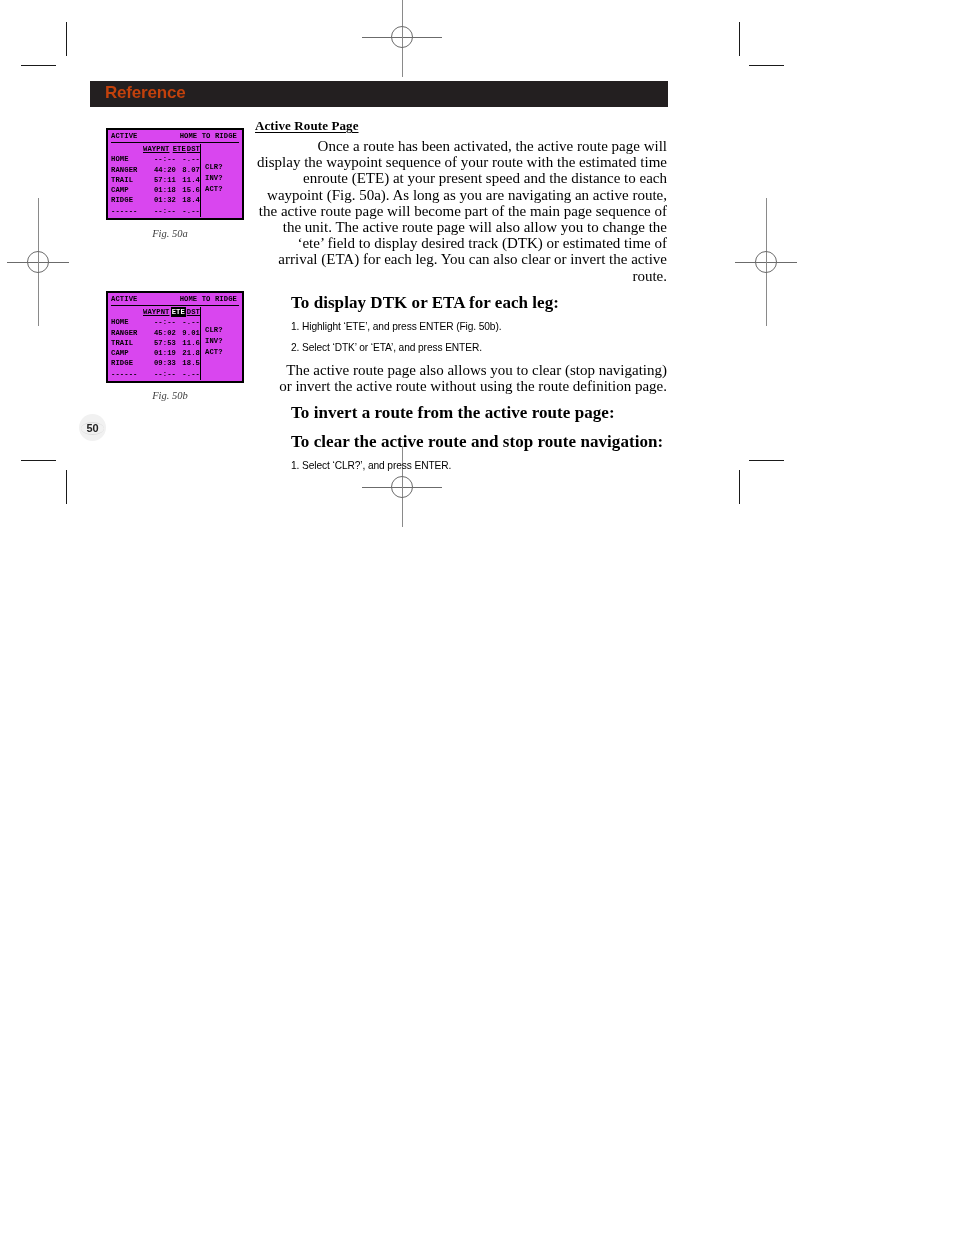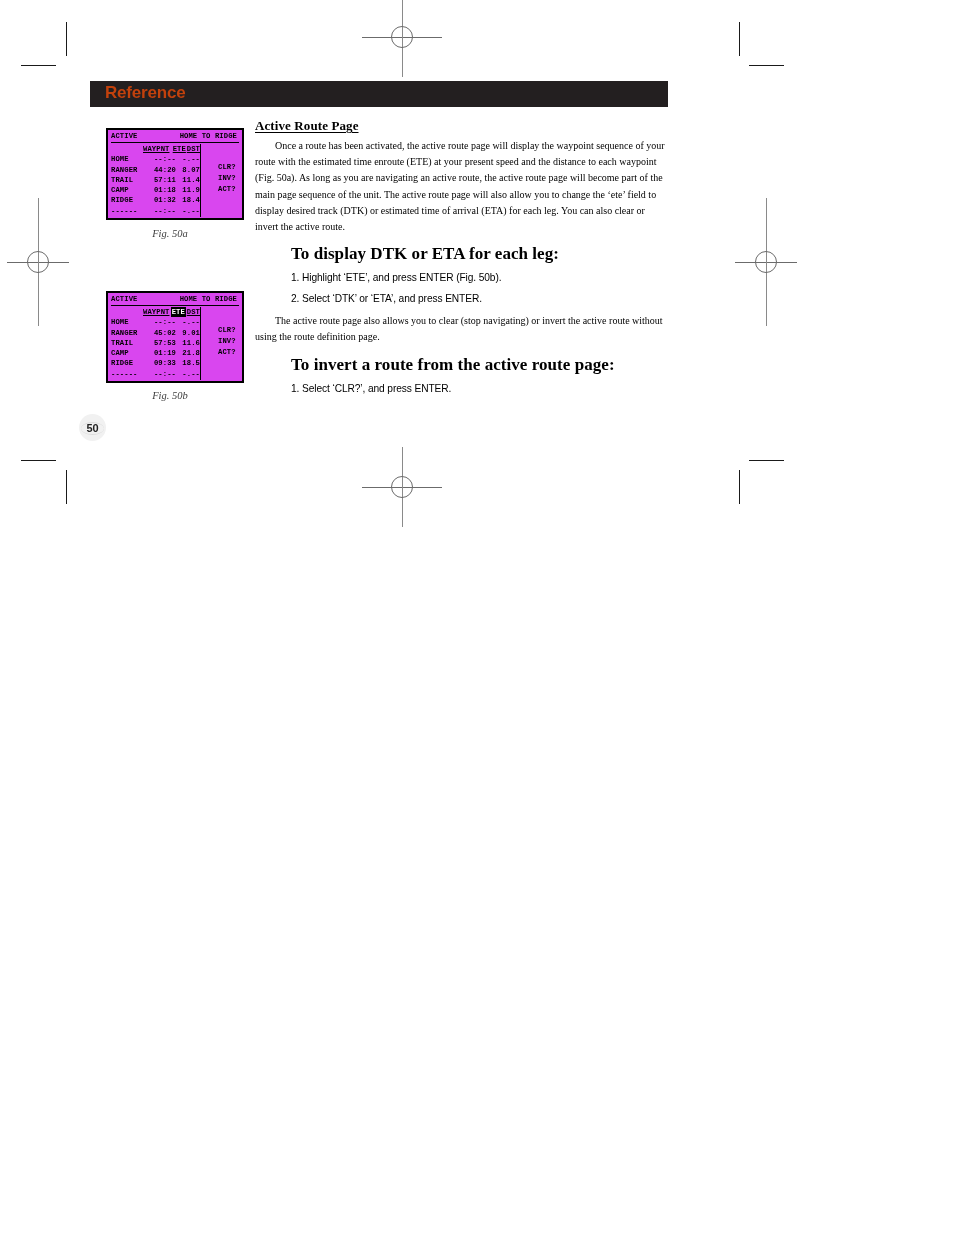"Once a route has been" p.body { font-size: 10px -> 15px; text-align: left -> right }
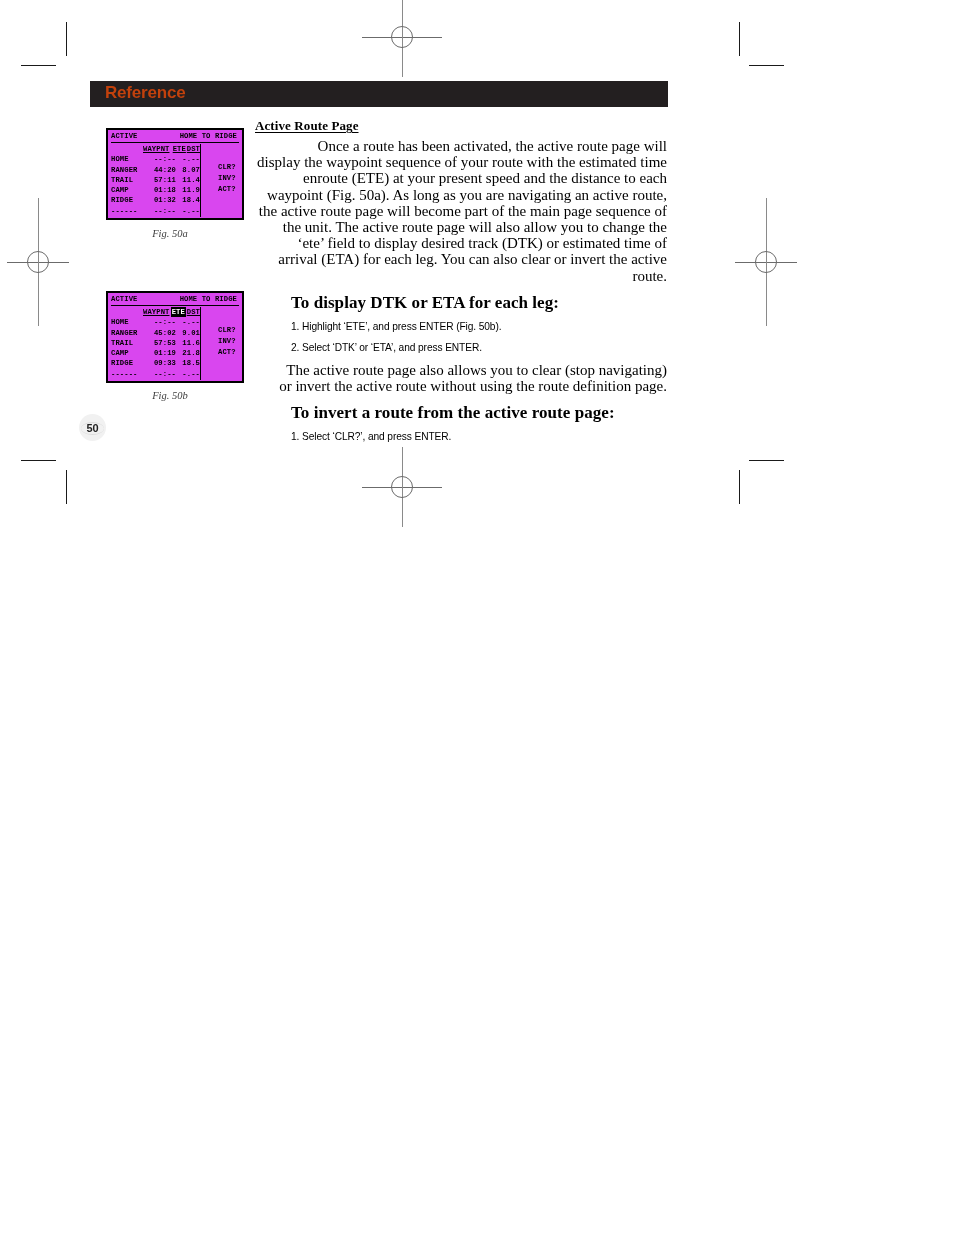"CLR?" .gps-sidebar { padding-left: 17px -> 4px }
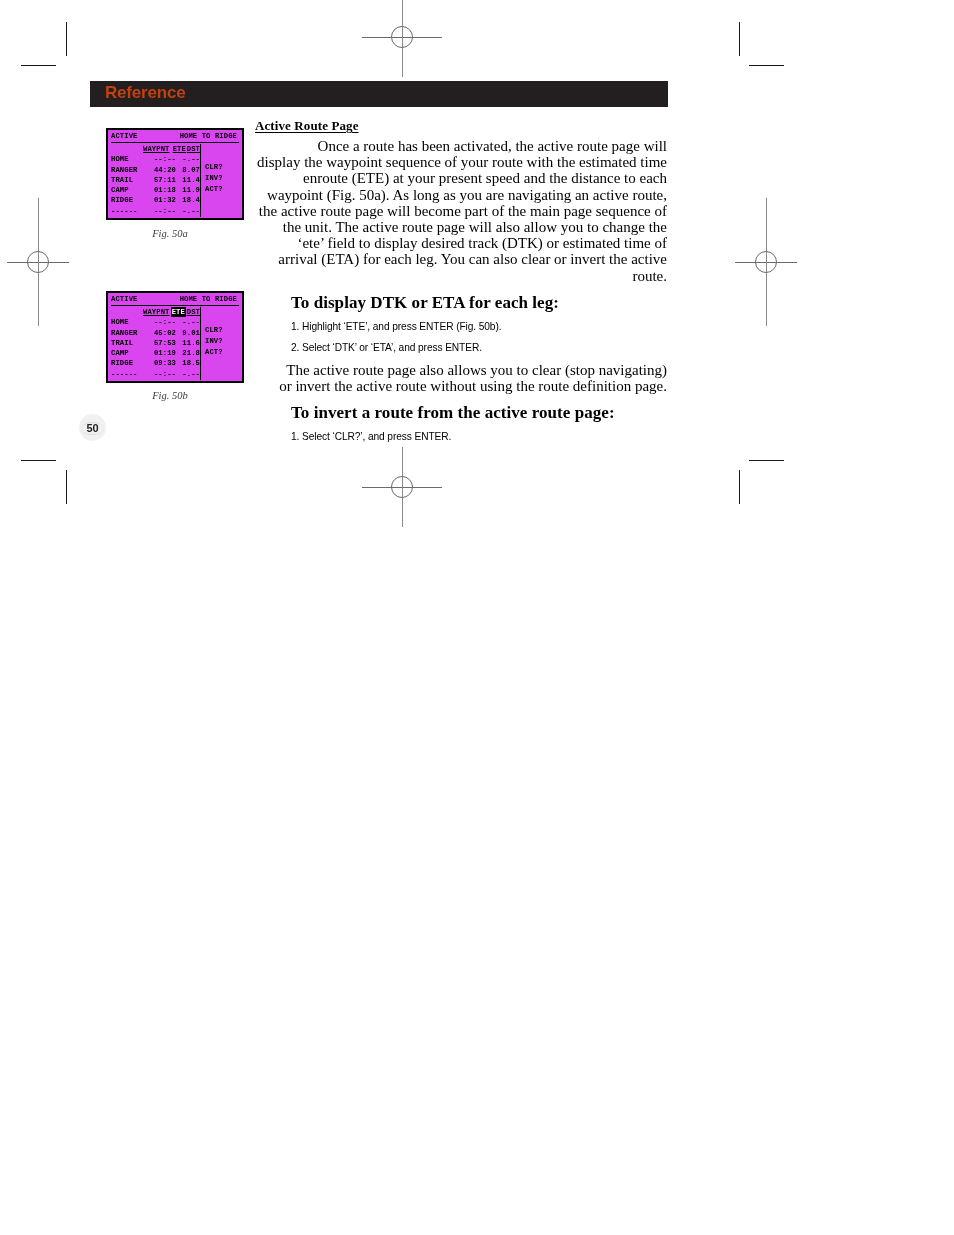"11.9" span.col-dst { text: 11.9 -> 15.6 }
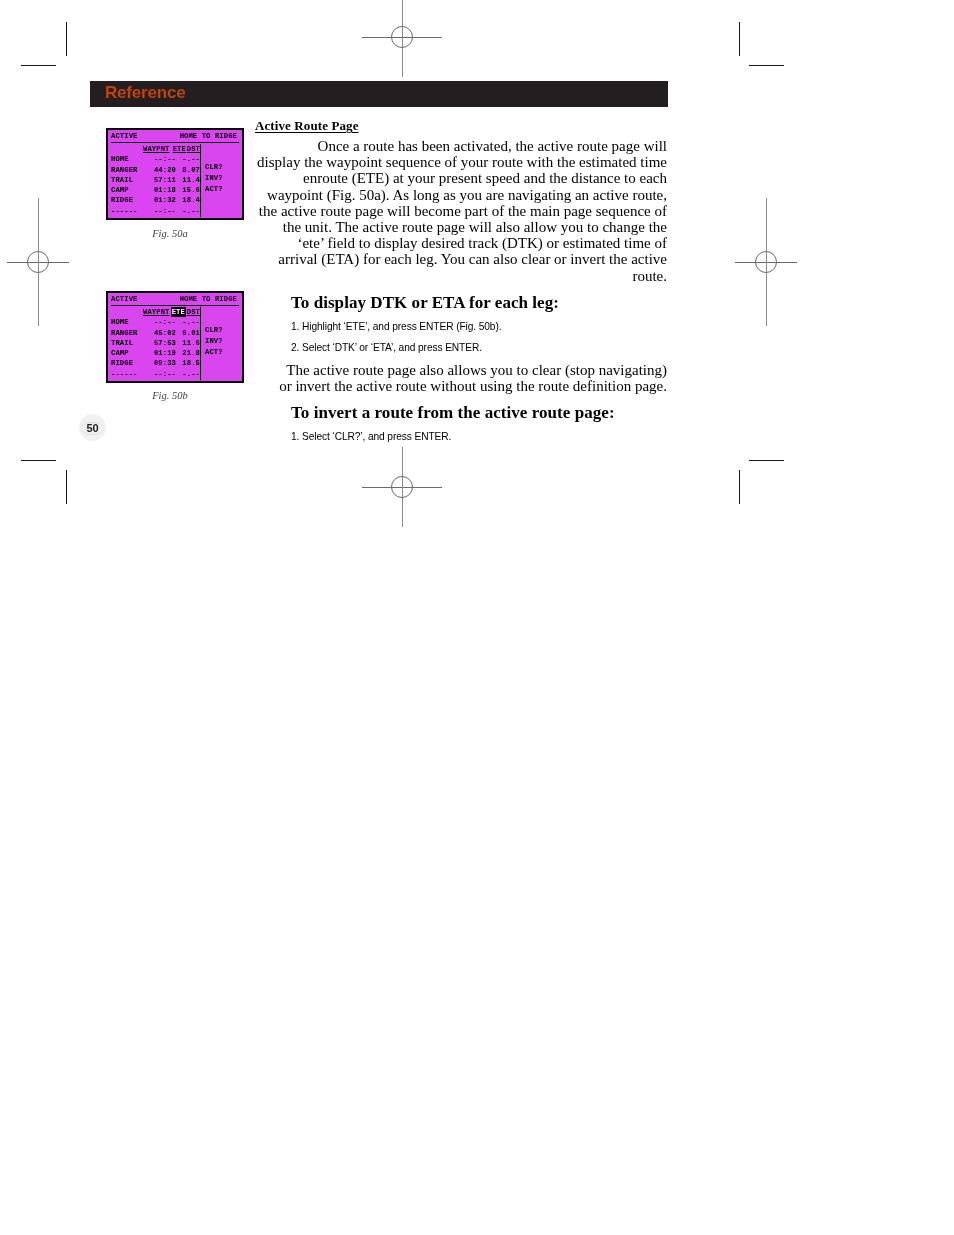"To clear the active route" h3.step-head { html: none -> <h3>To clear the active route and stop route navigation:</h3> }
